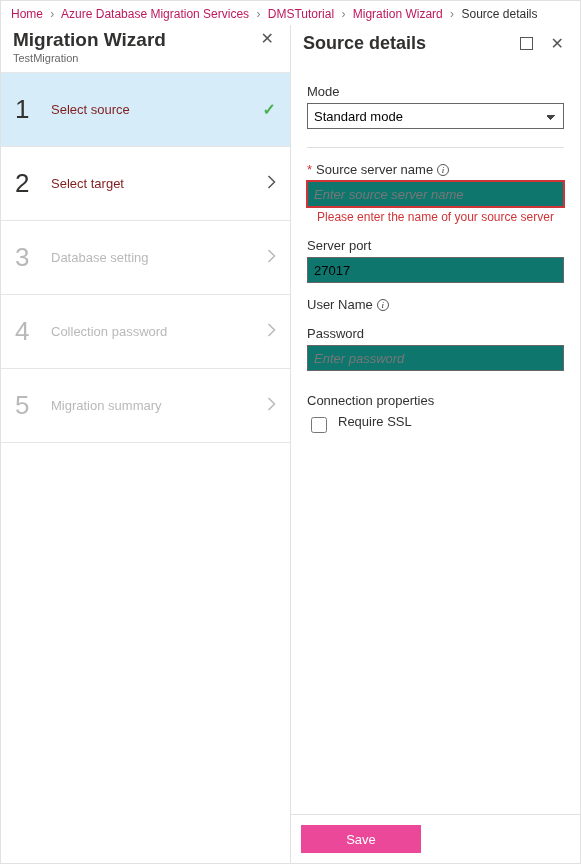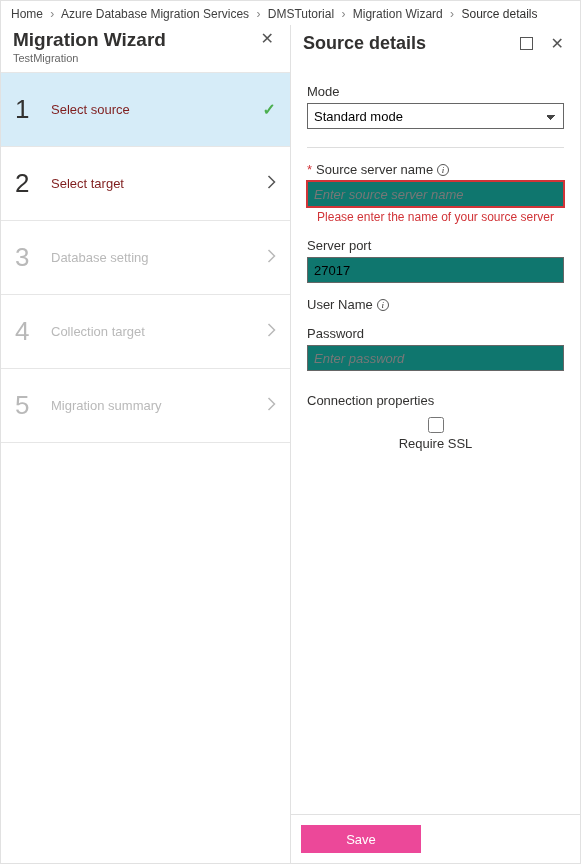"Home" .breadcrumbs a { color: #404040 -> #be185d }
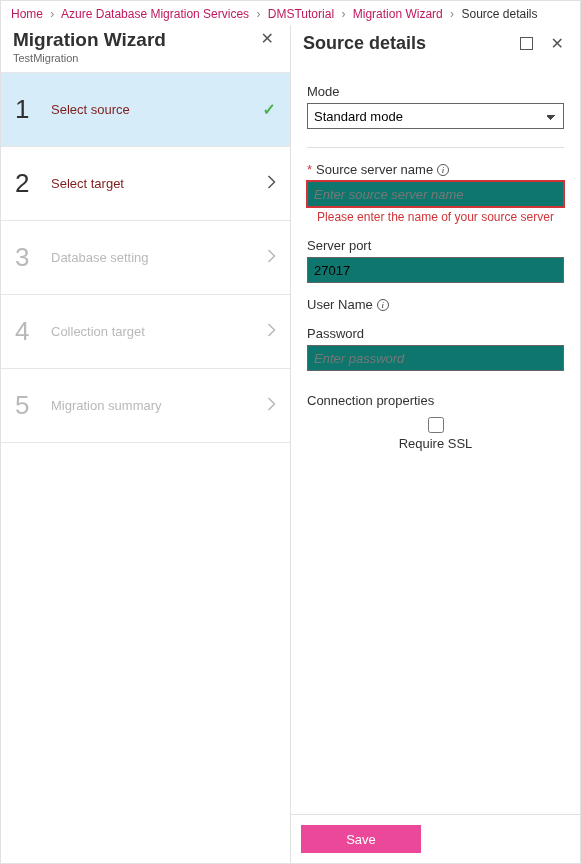"Collection target" div.label { text: target -> password }
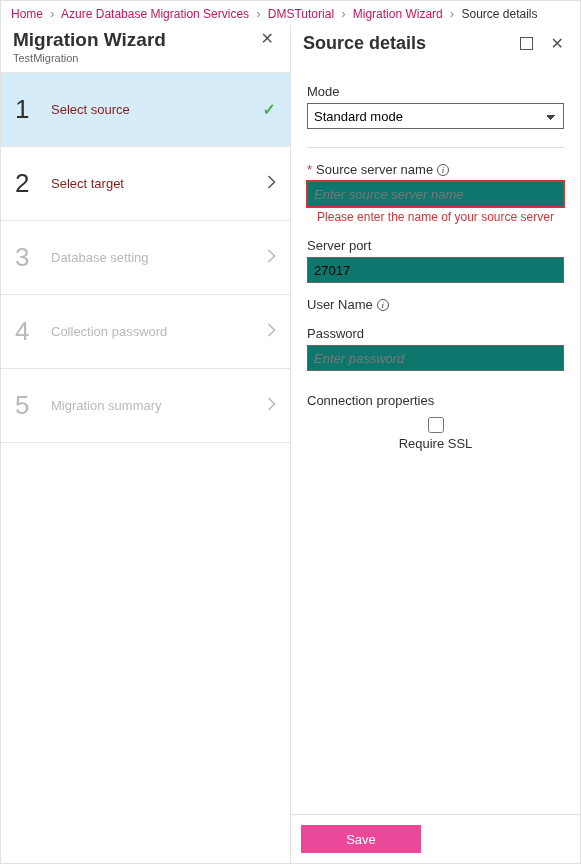"Require SSL" .checkbox-row { align-items: center -> none; flex-direction: column -> none; gap: none -> 8px }
